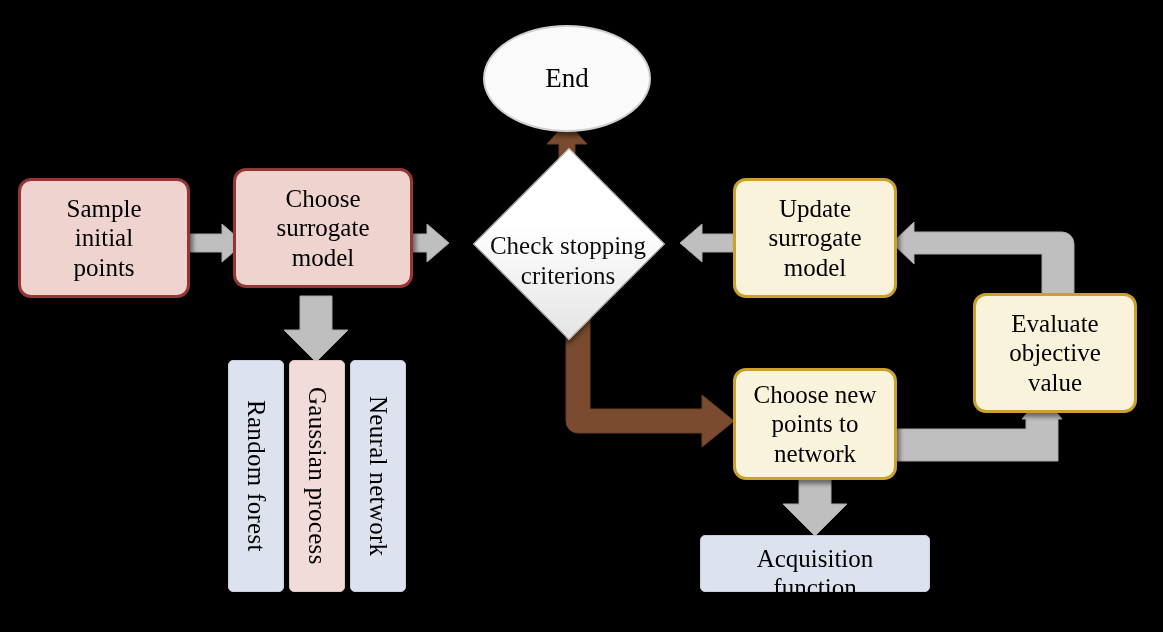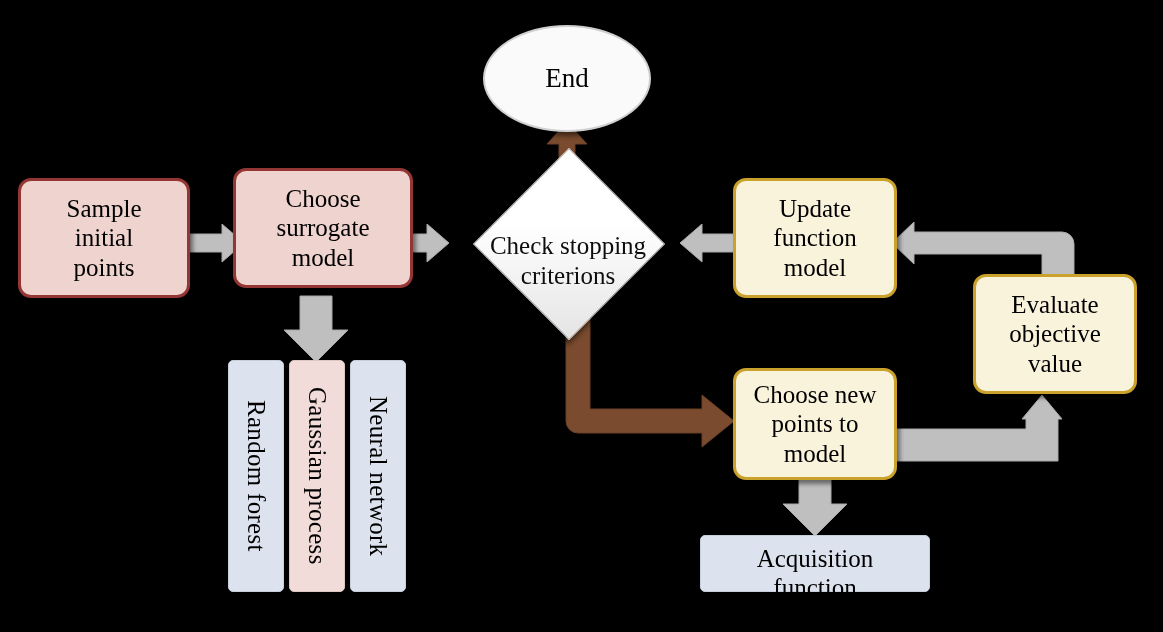"Update" span { text: function -> surrogate }
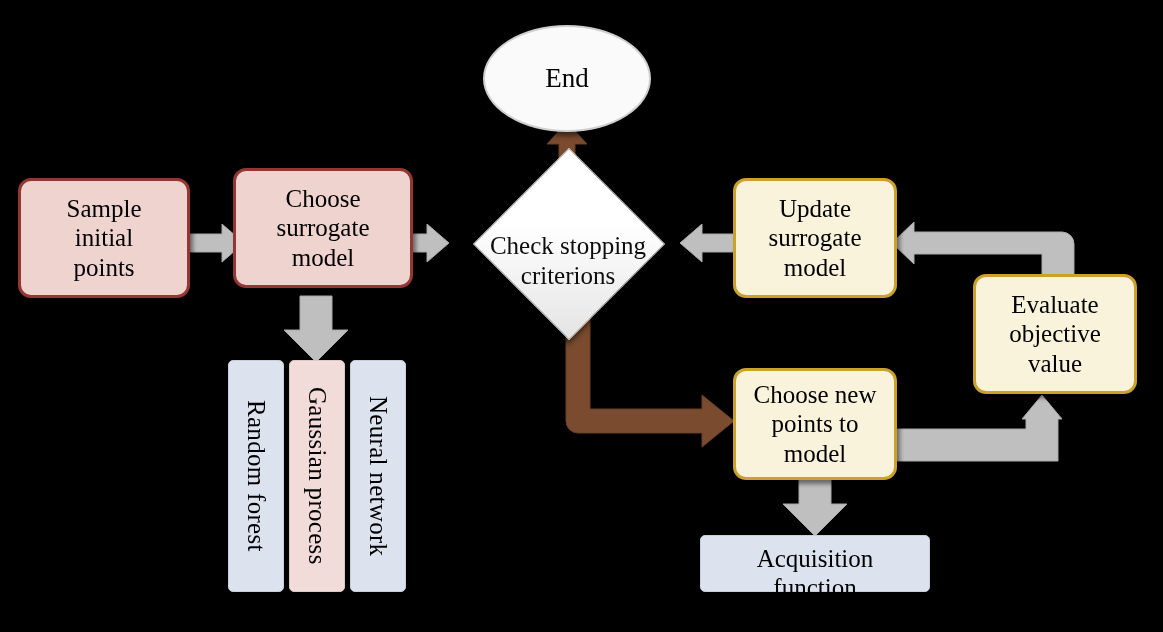"Evaluate" div.node { top: 274px -> 293px }
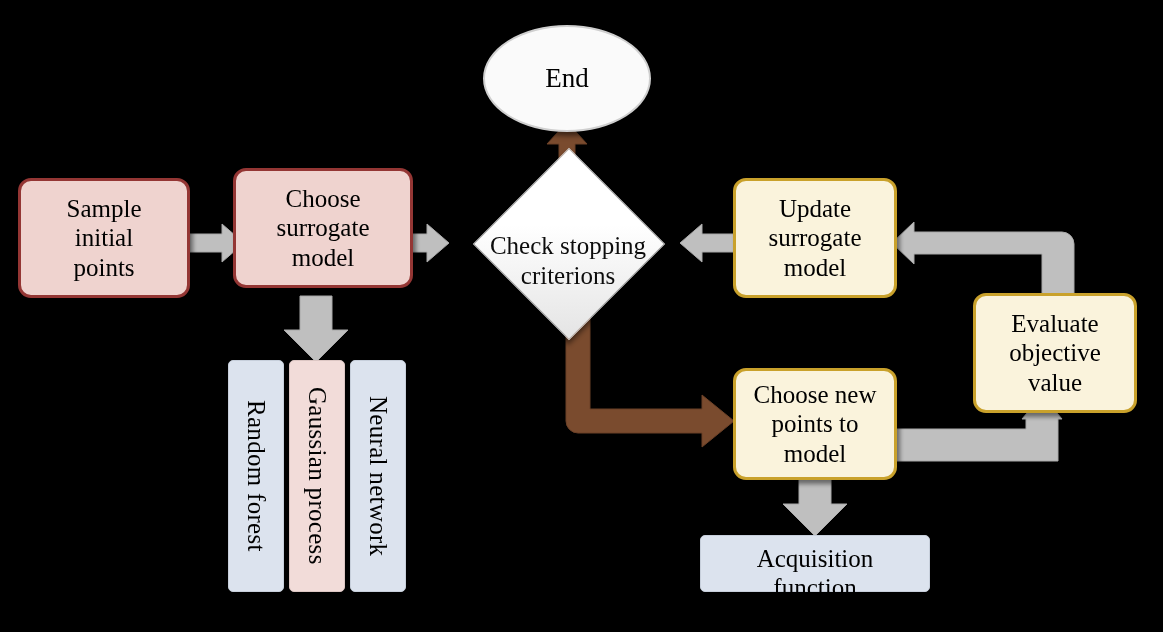"Choose new" span { text: model -> network }
